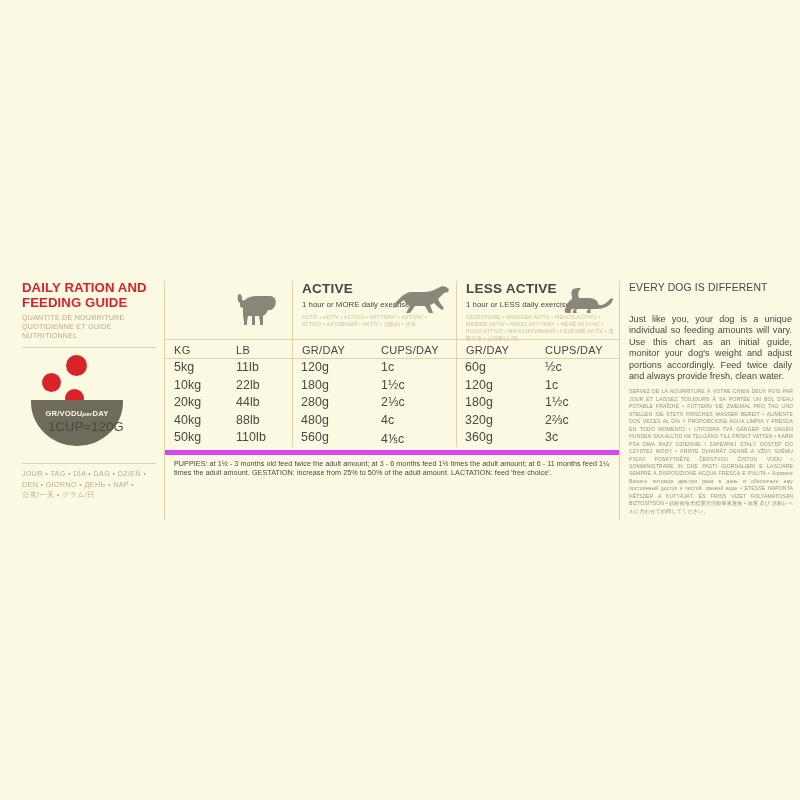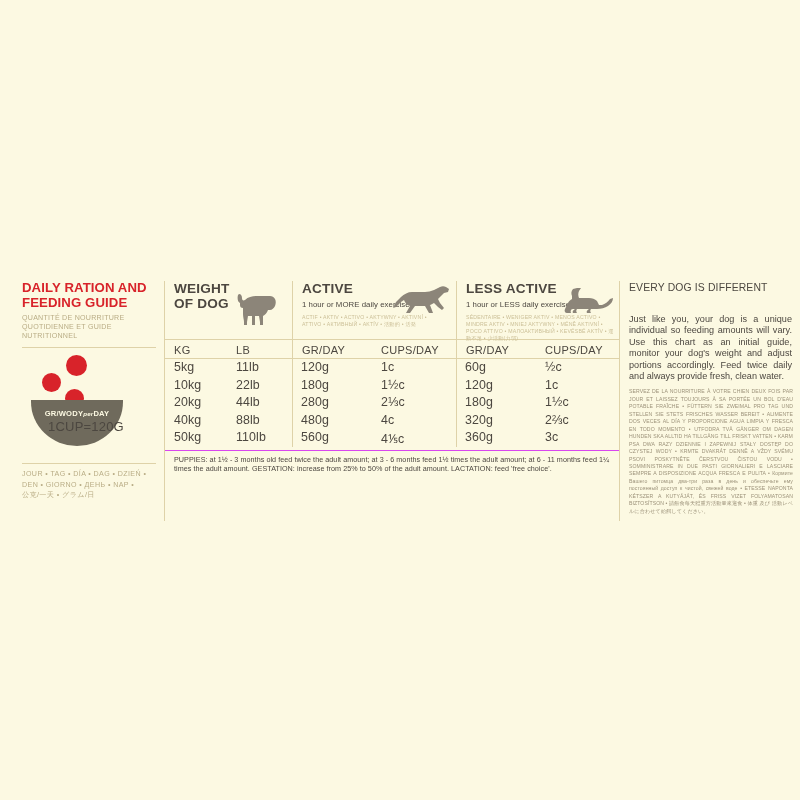"WEIGHT" div.grp-h { html: <div> <div>WEIGHT</div> <div>OF DOG</div> </div> -> none }
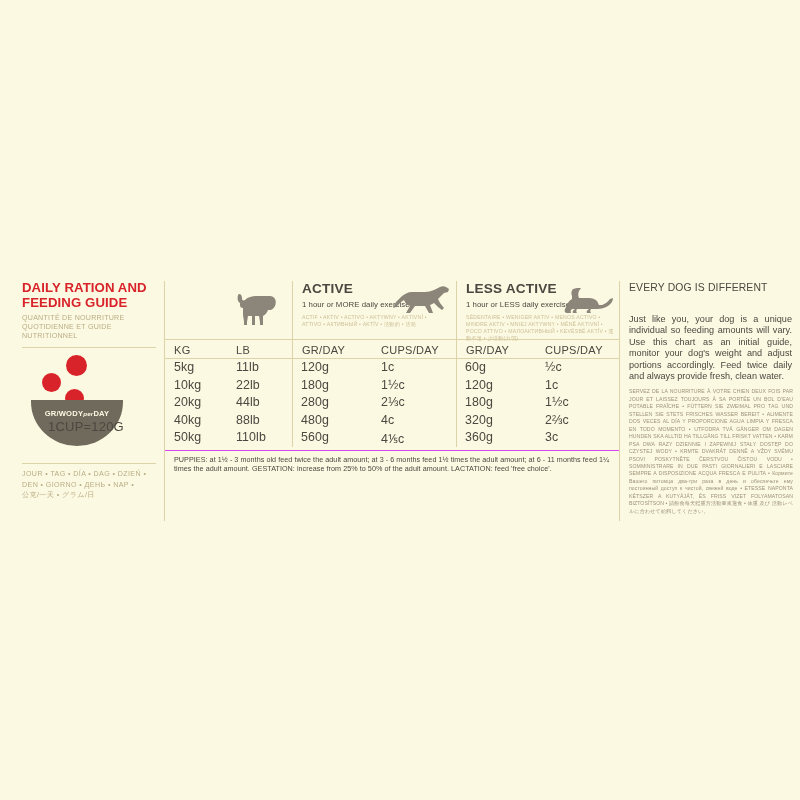"GR/WODY" span { text: GR/WODY -> GR/VODU }
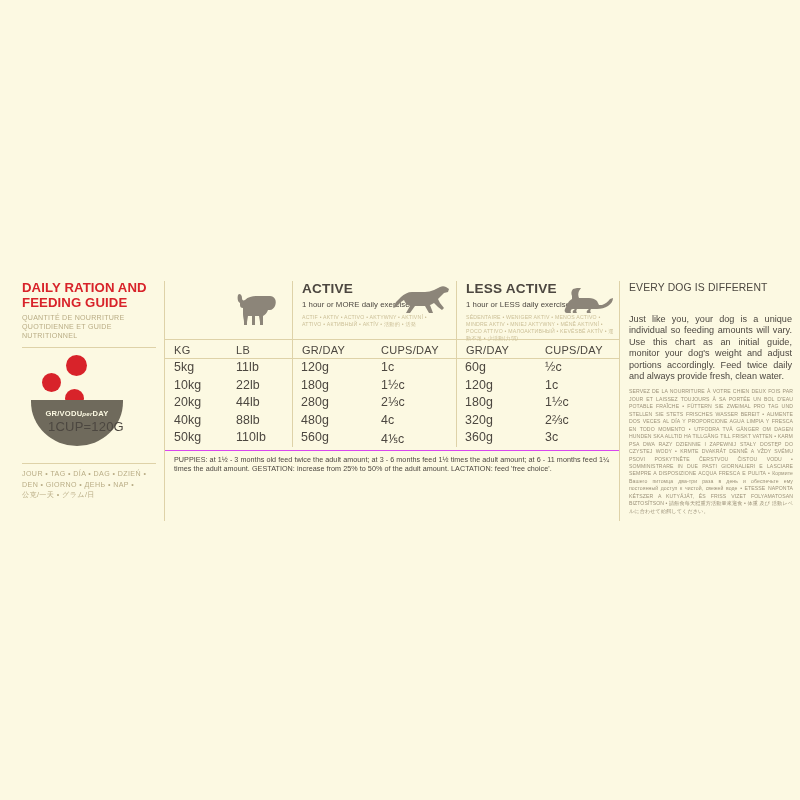"PUPPIES: at 1½ - 3" .note { border-top: 1px solid #d946ef -> 5px solid #d946ef }
